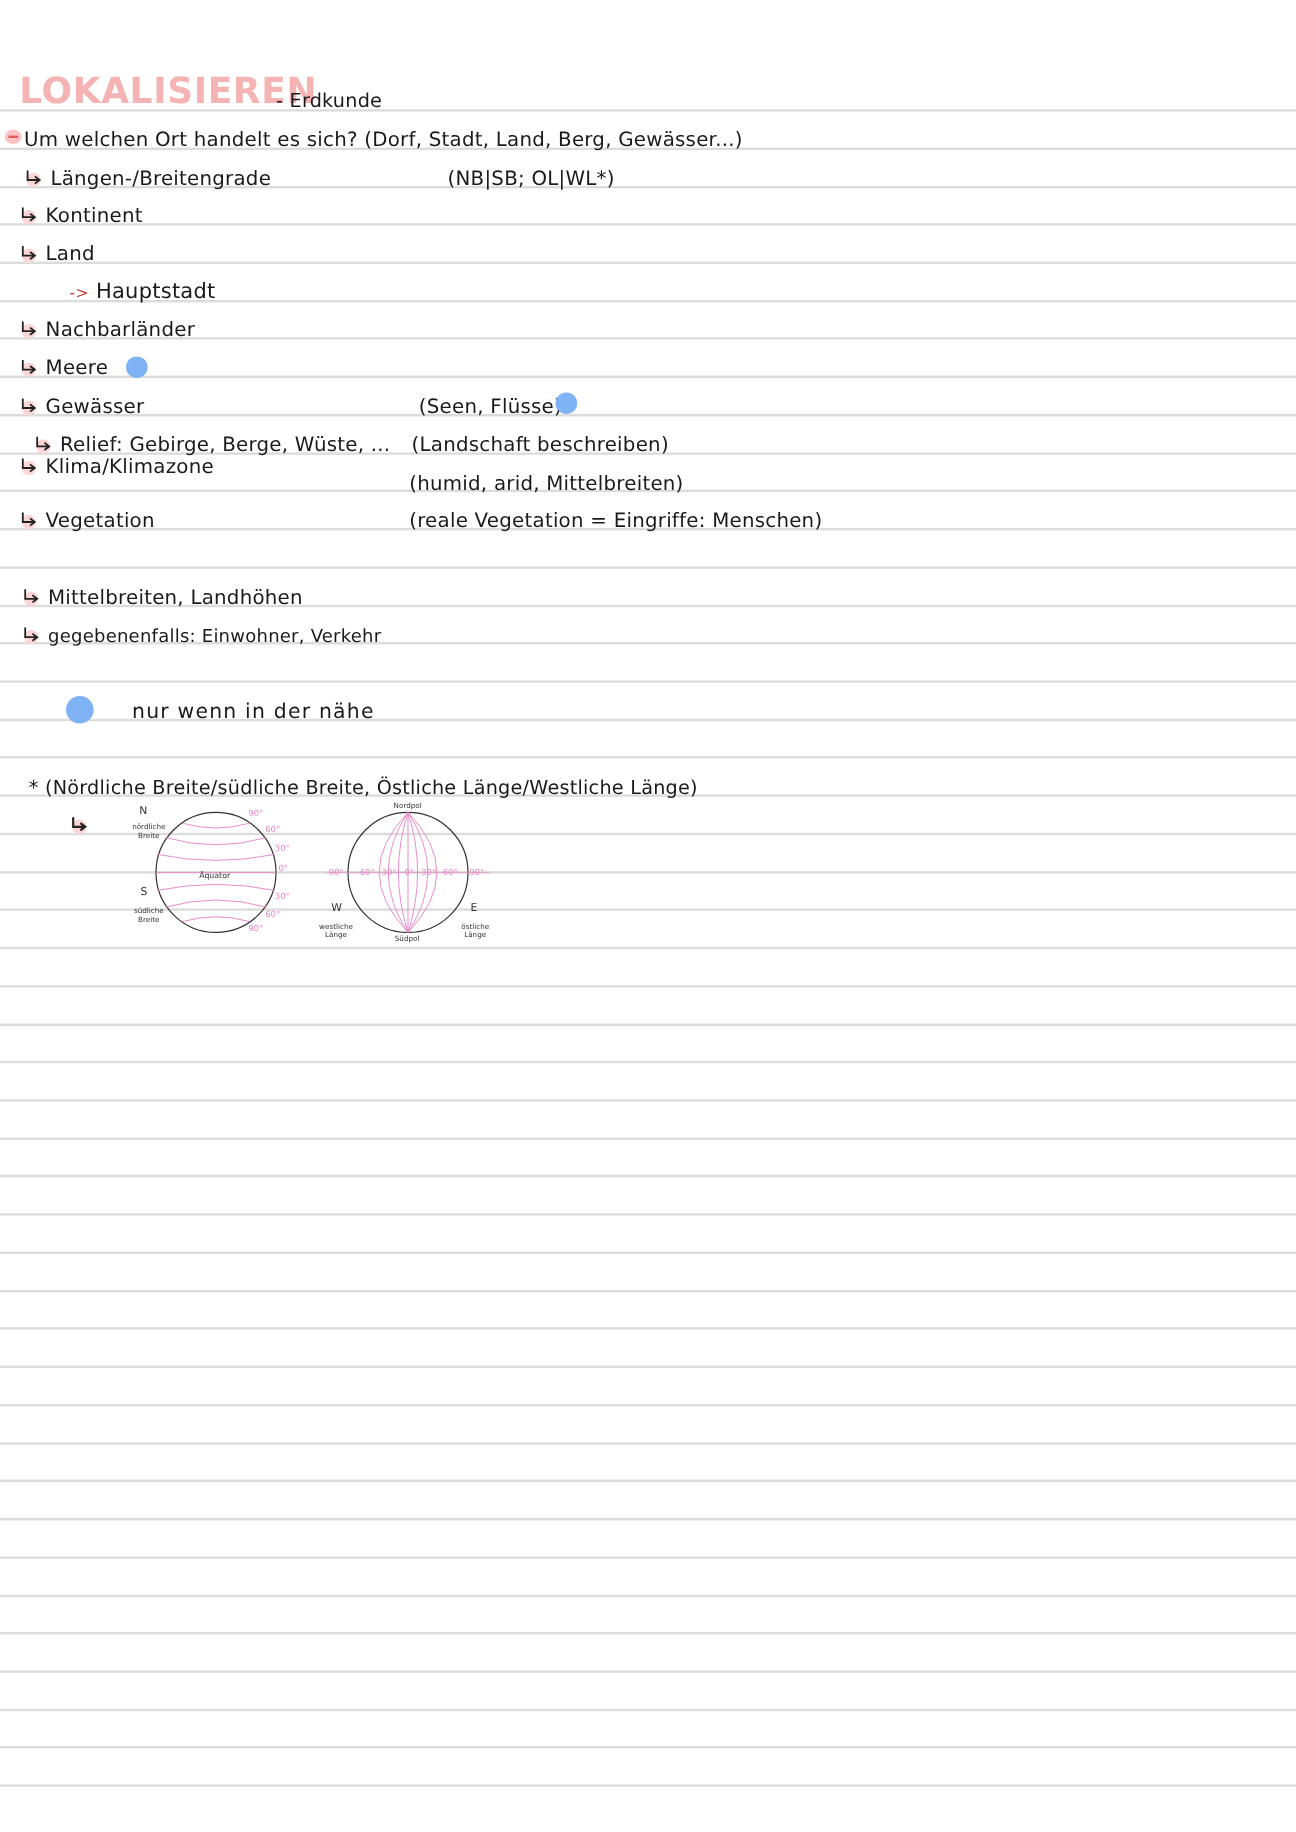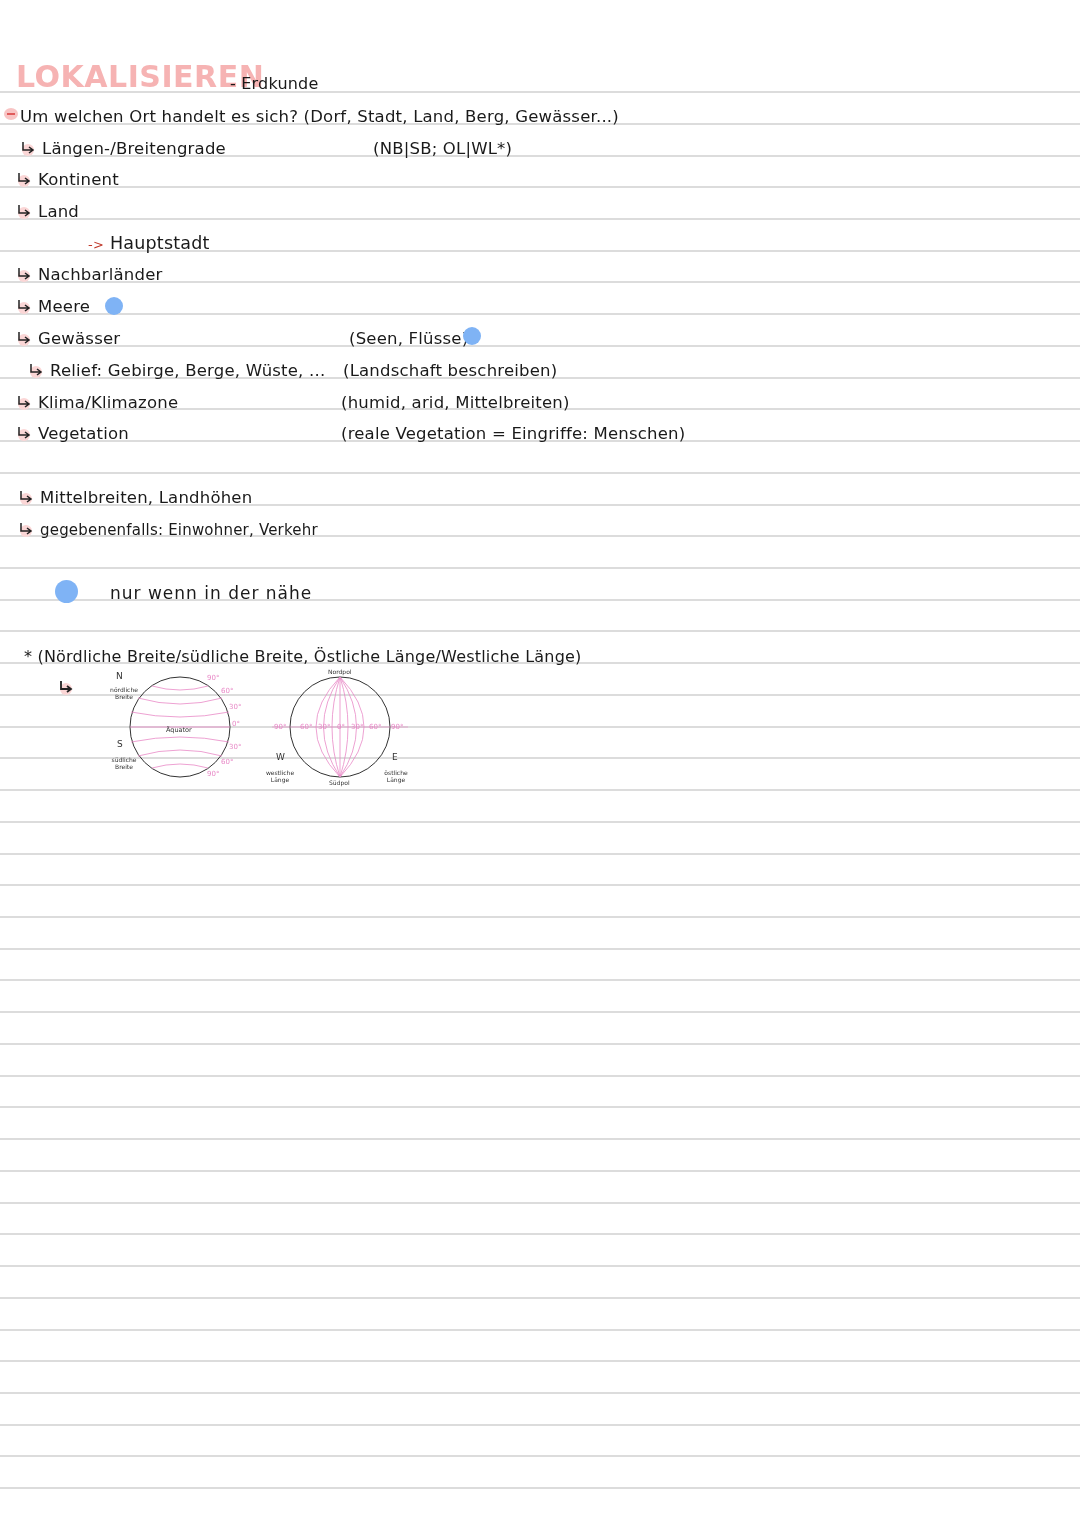"-> Hauptstadt" div.txt { margin-left: 30px -> none }
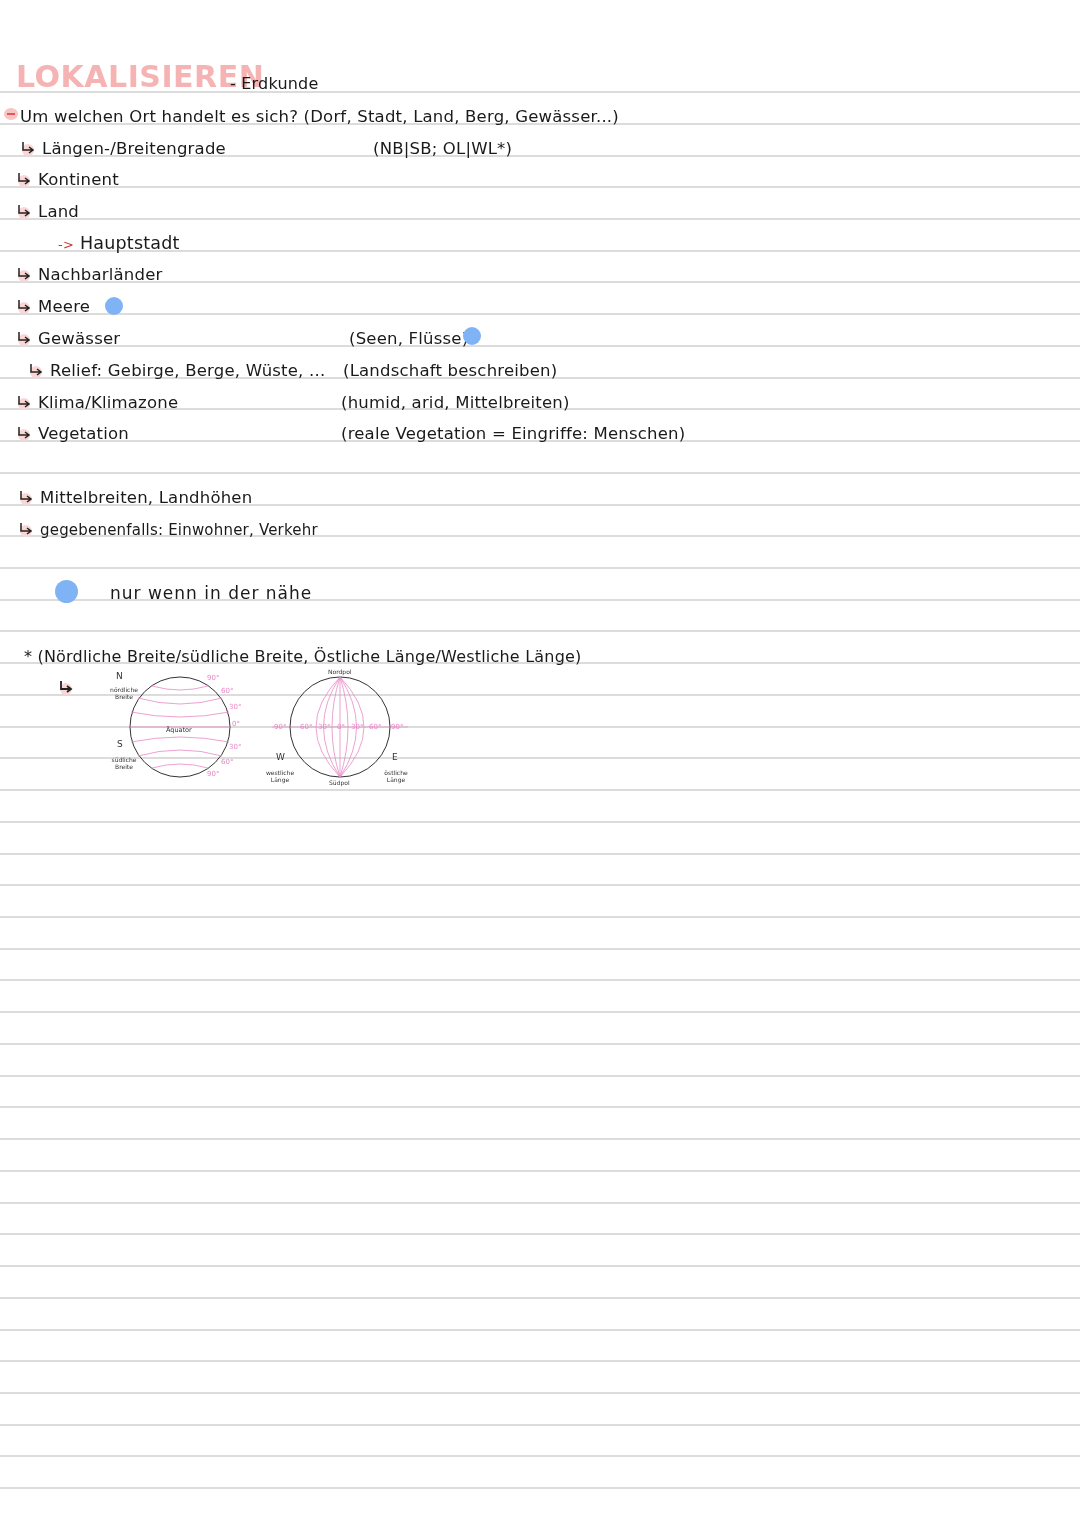"Klima/Klimazone" div.txt { top: 393px -> 379px }
